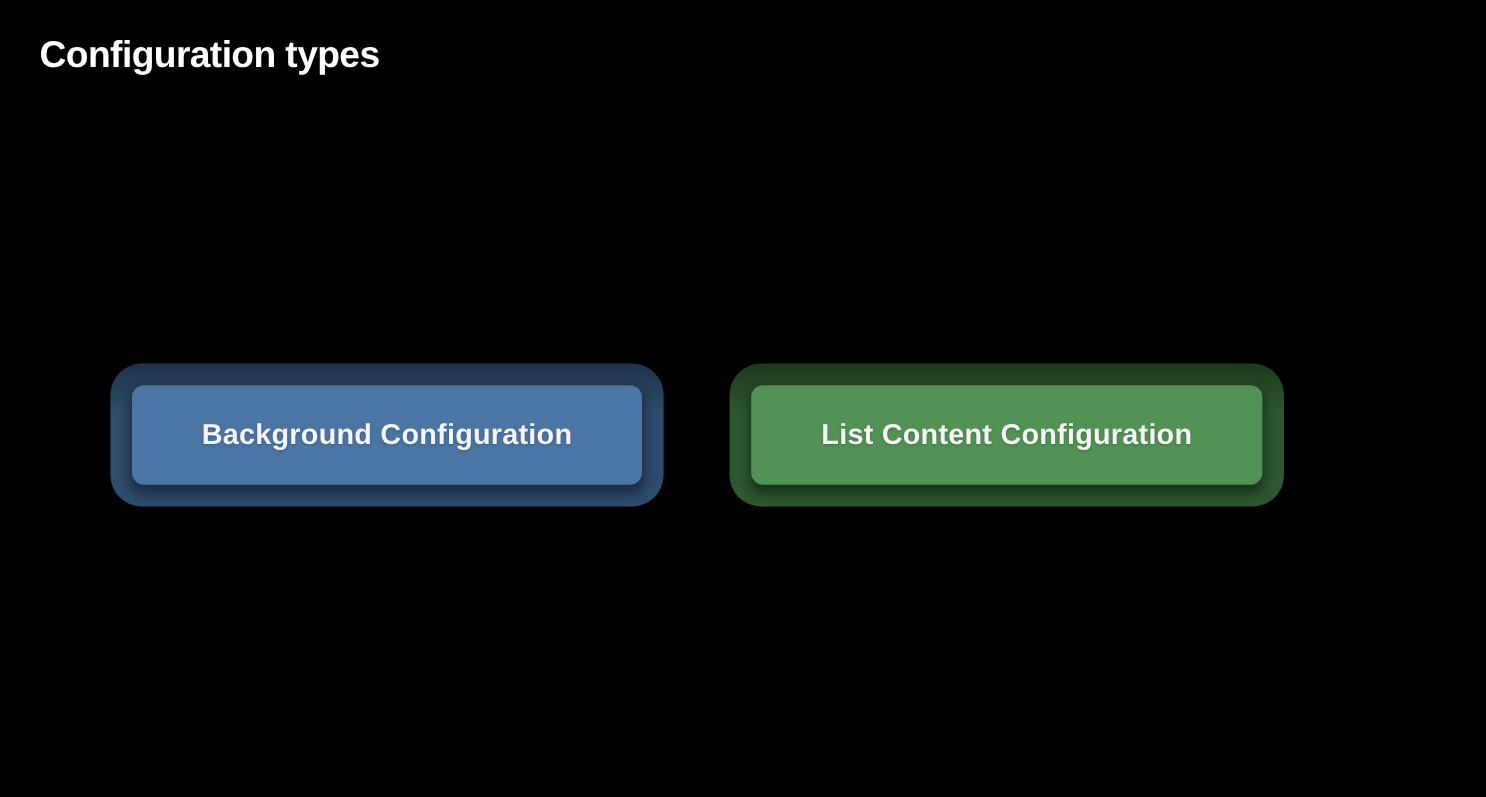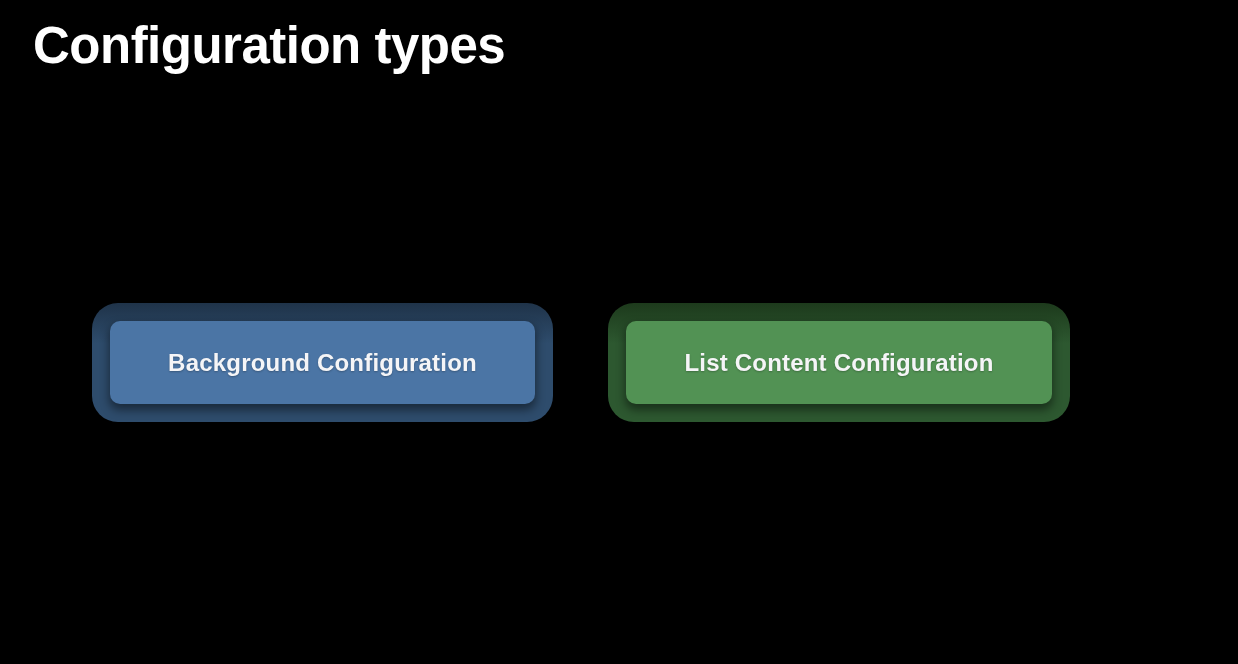"Configuration types" .slide-title { font-size: 51px -> 31px }
